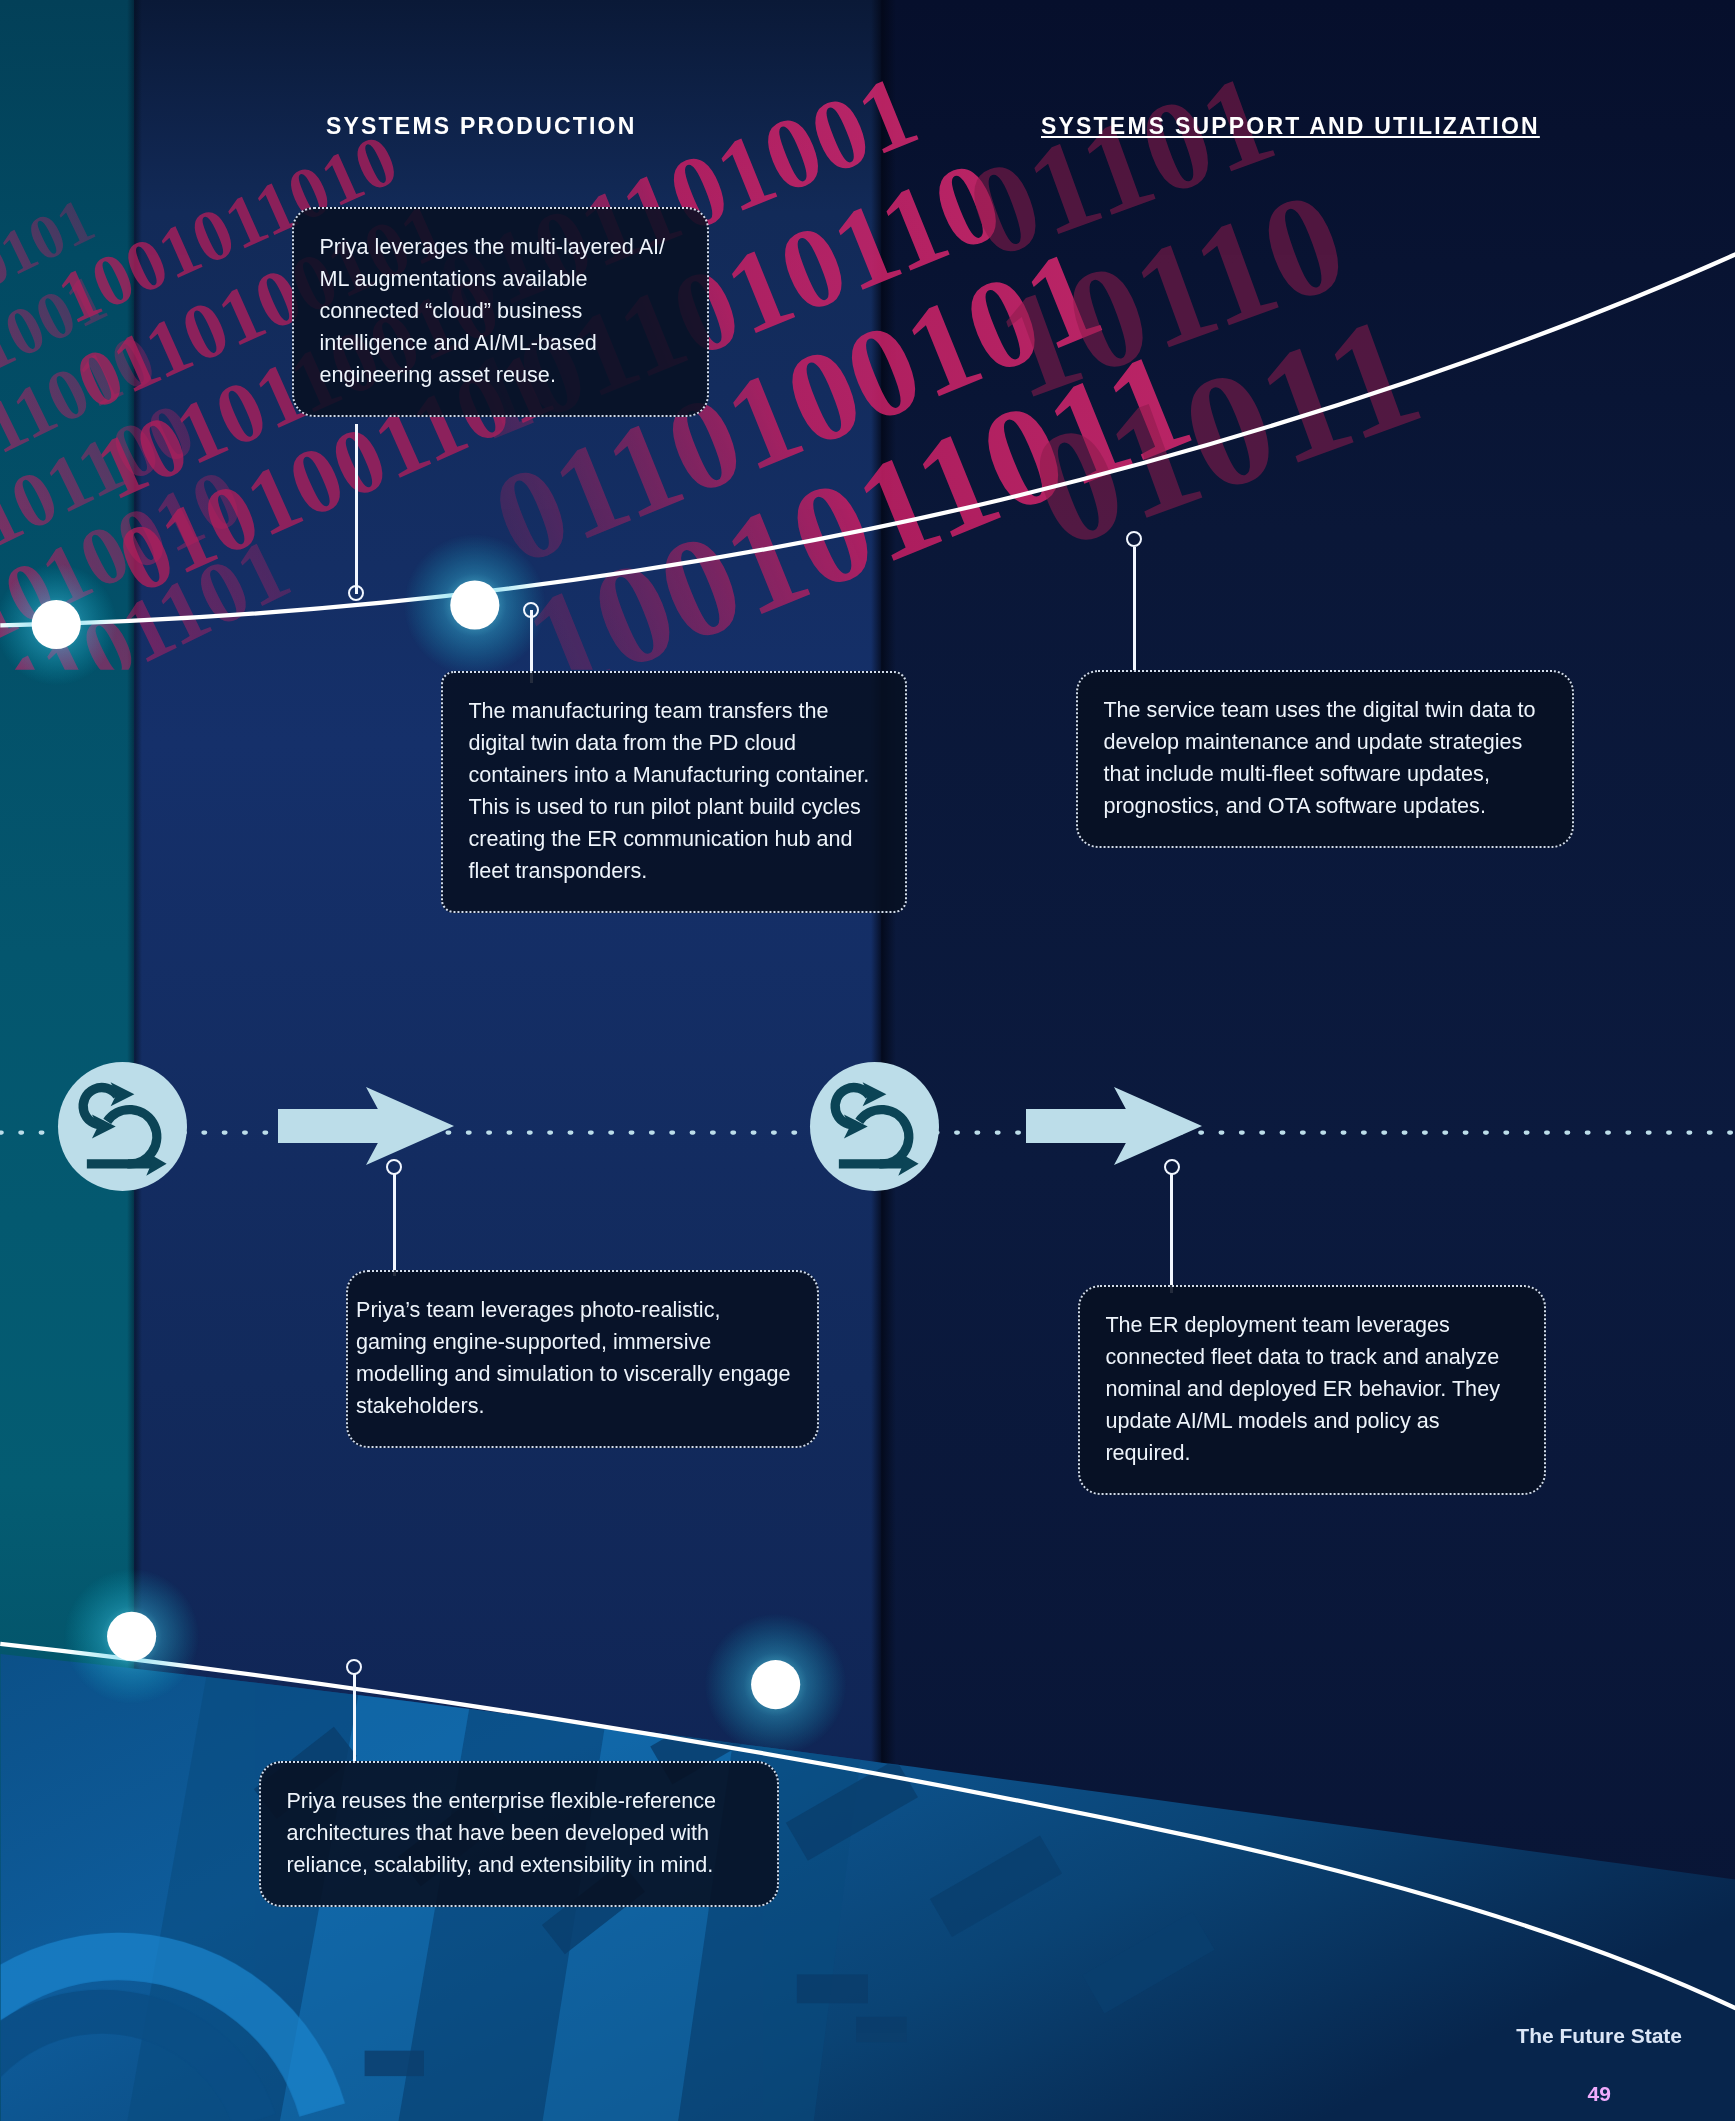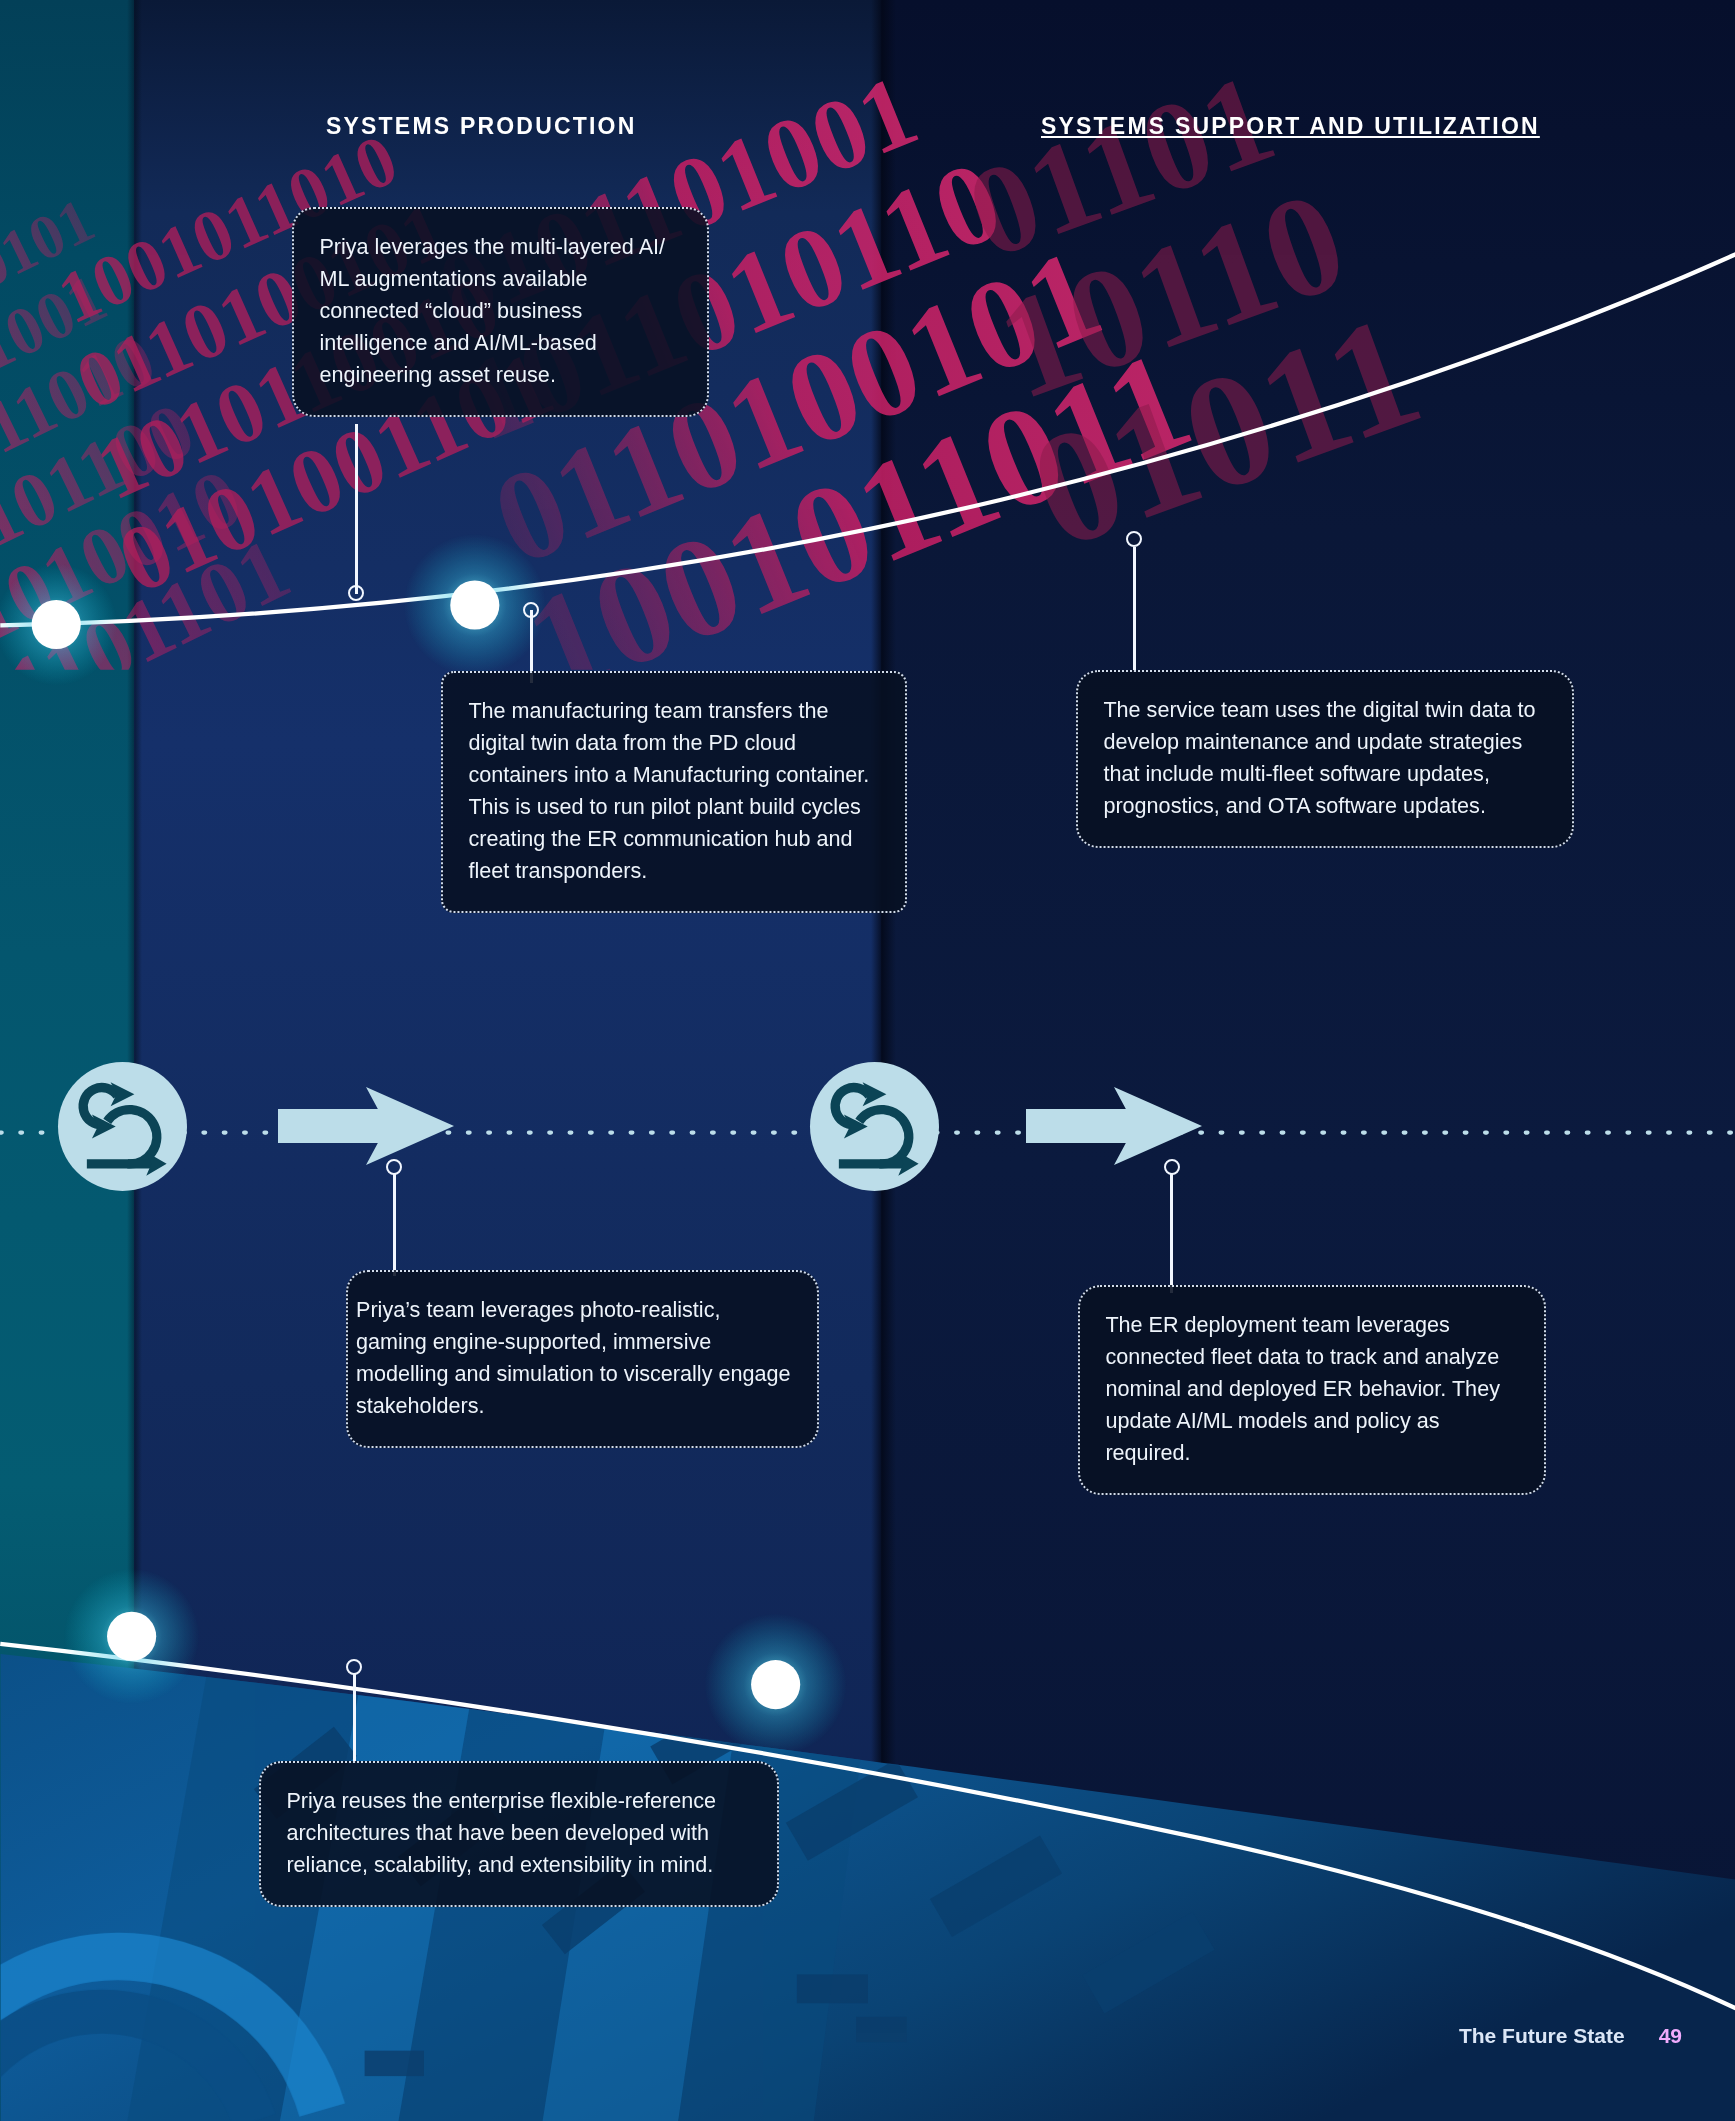"The Future State" .footer { flex-direction: none -> column }
